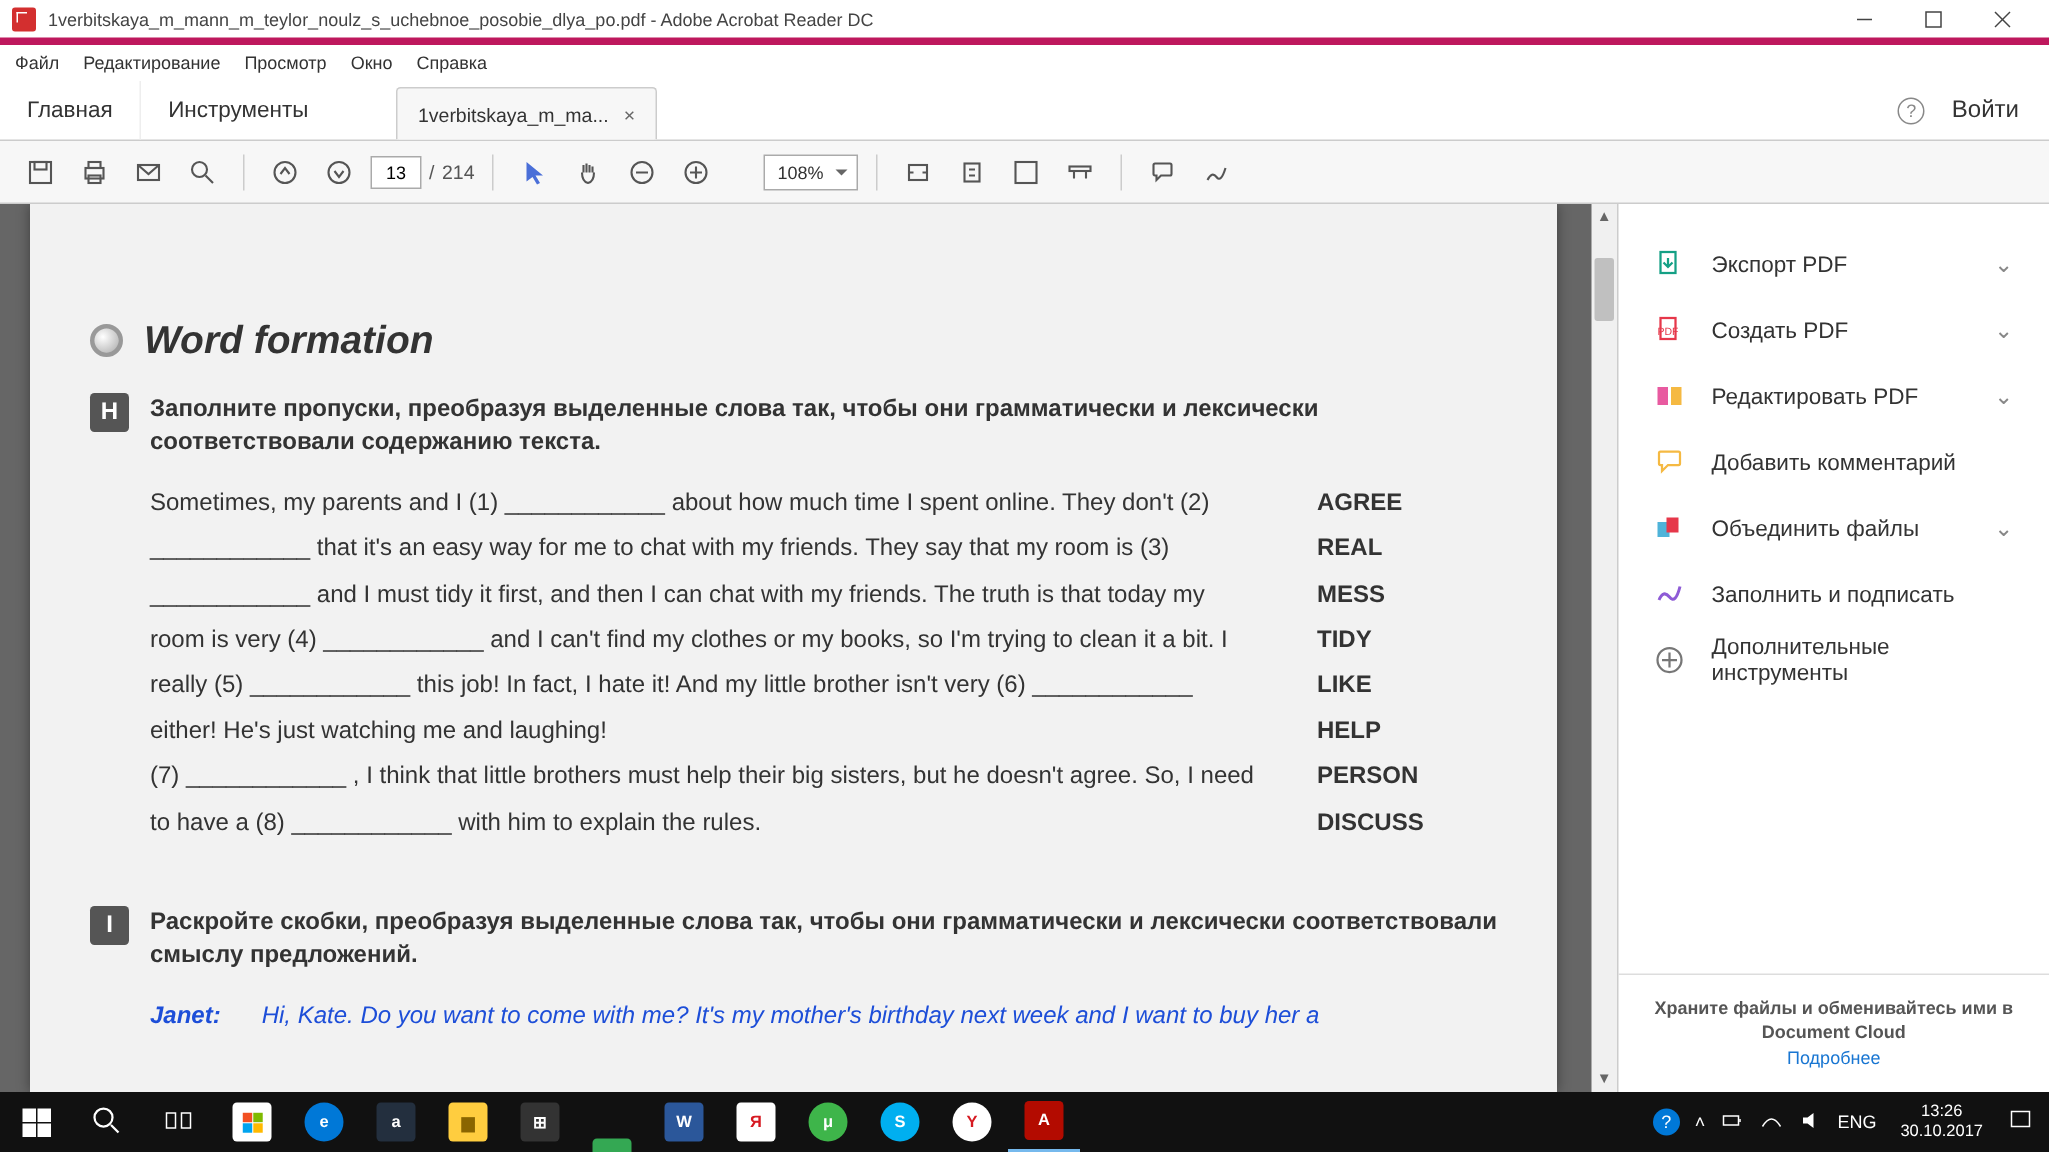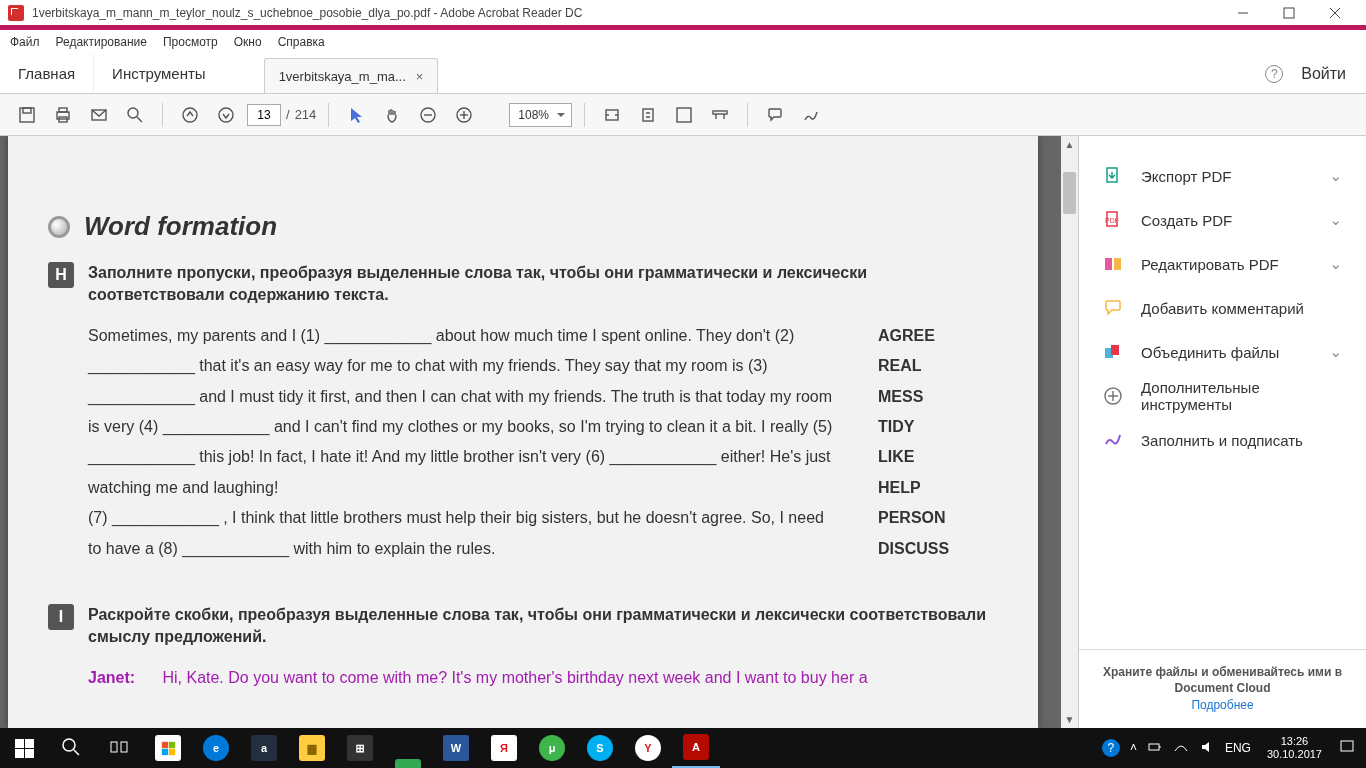"Word formation" .page { left: 8px -> 20px }
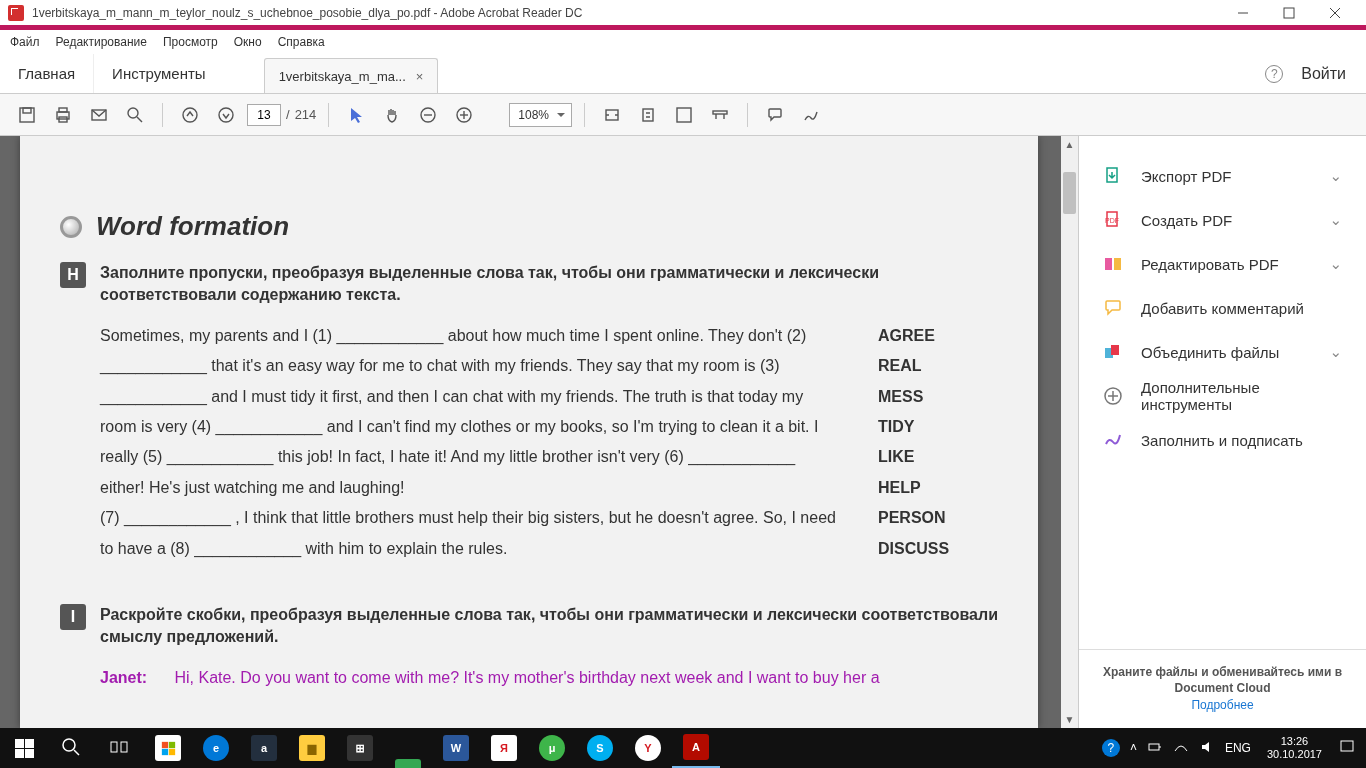"Дополнительные инструменты" div.spitem { order: before "Заполнить и подписать" -> after "Заполнить и подписать" }
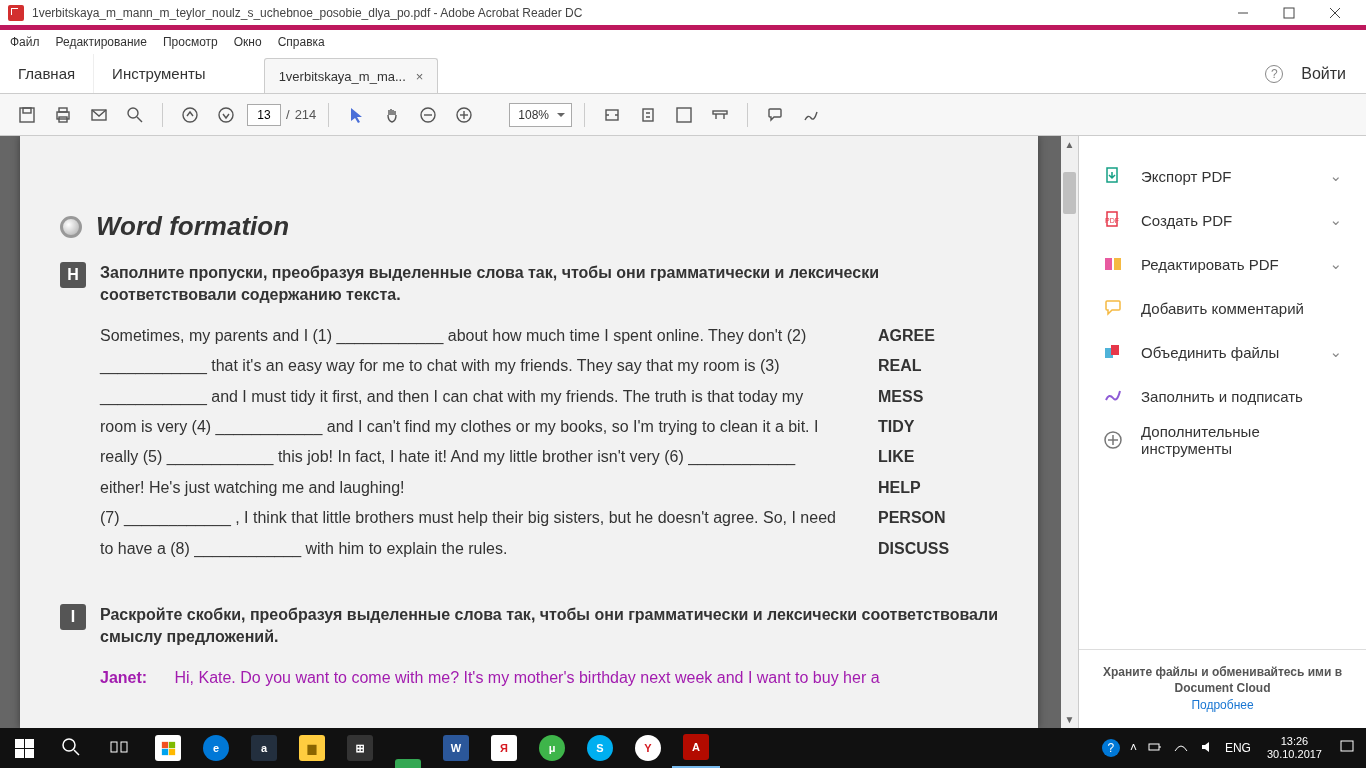"Janet: Hi, Kate. Do you" div { color: #a21caf -> #1d4ed8; font-style: none -> italic }
